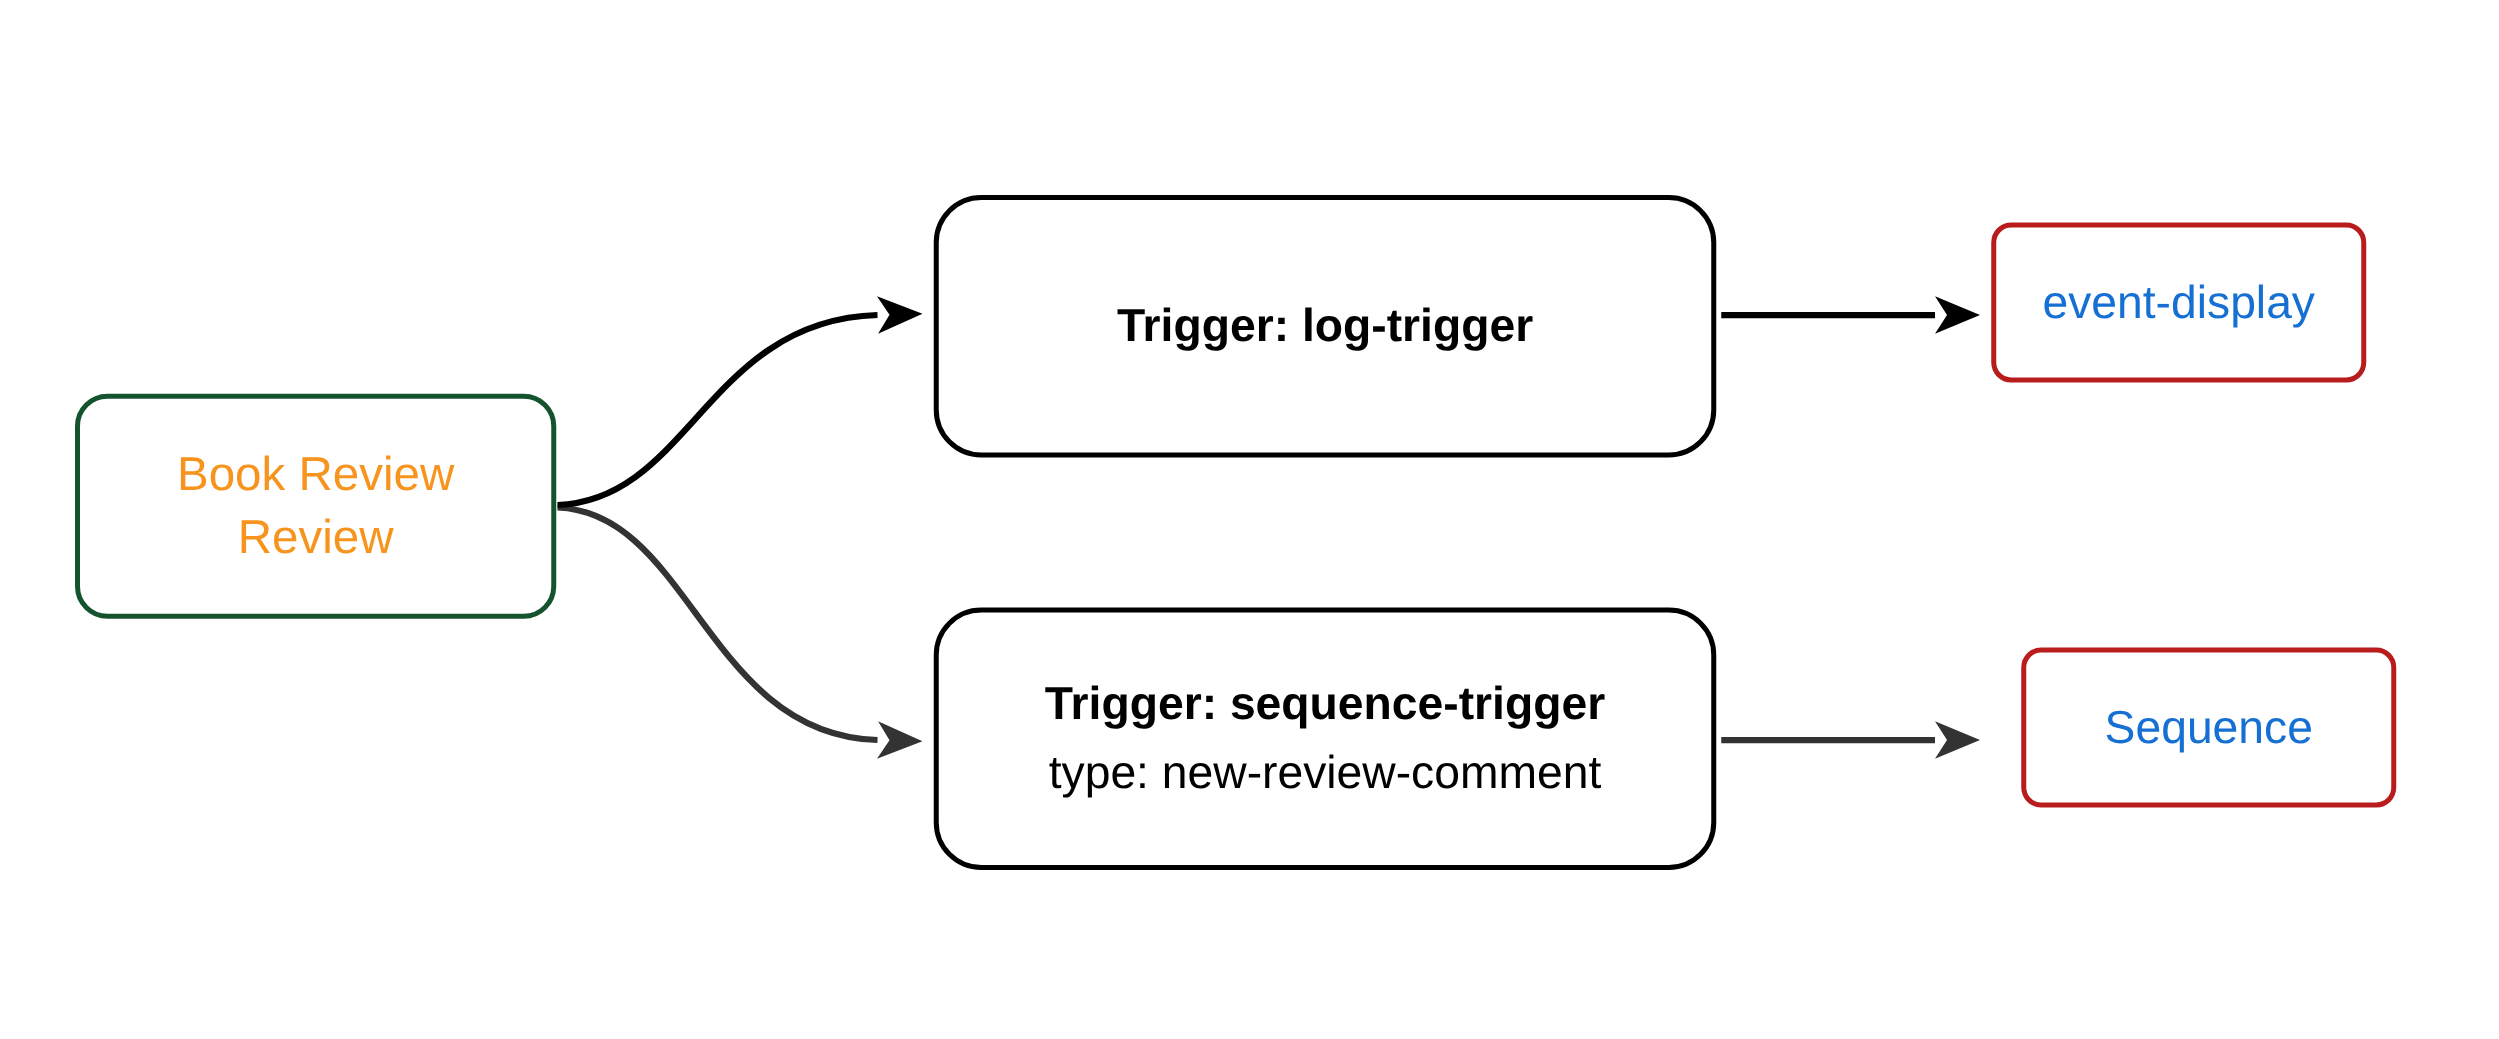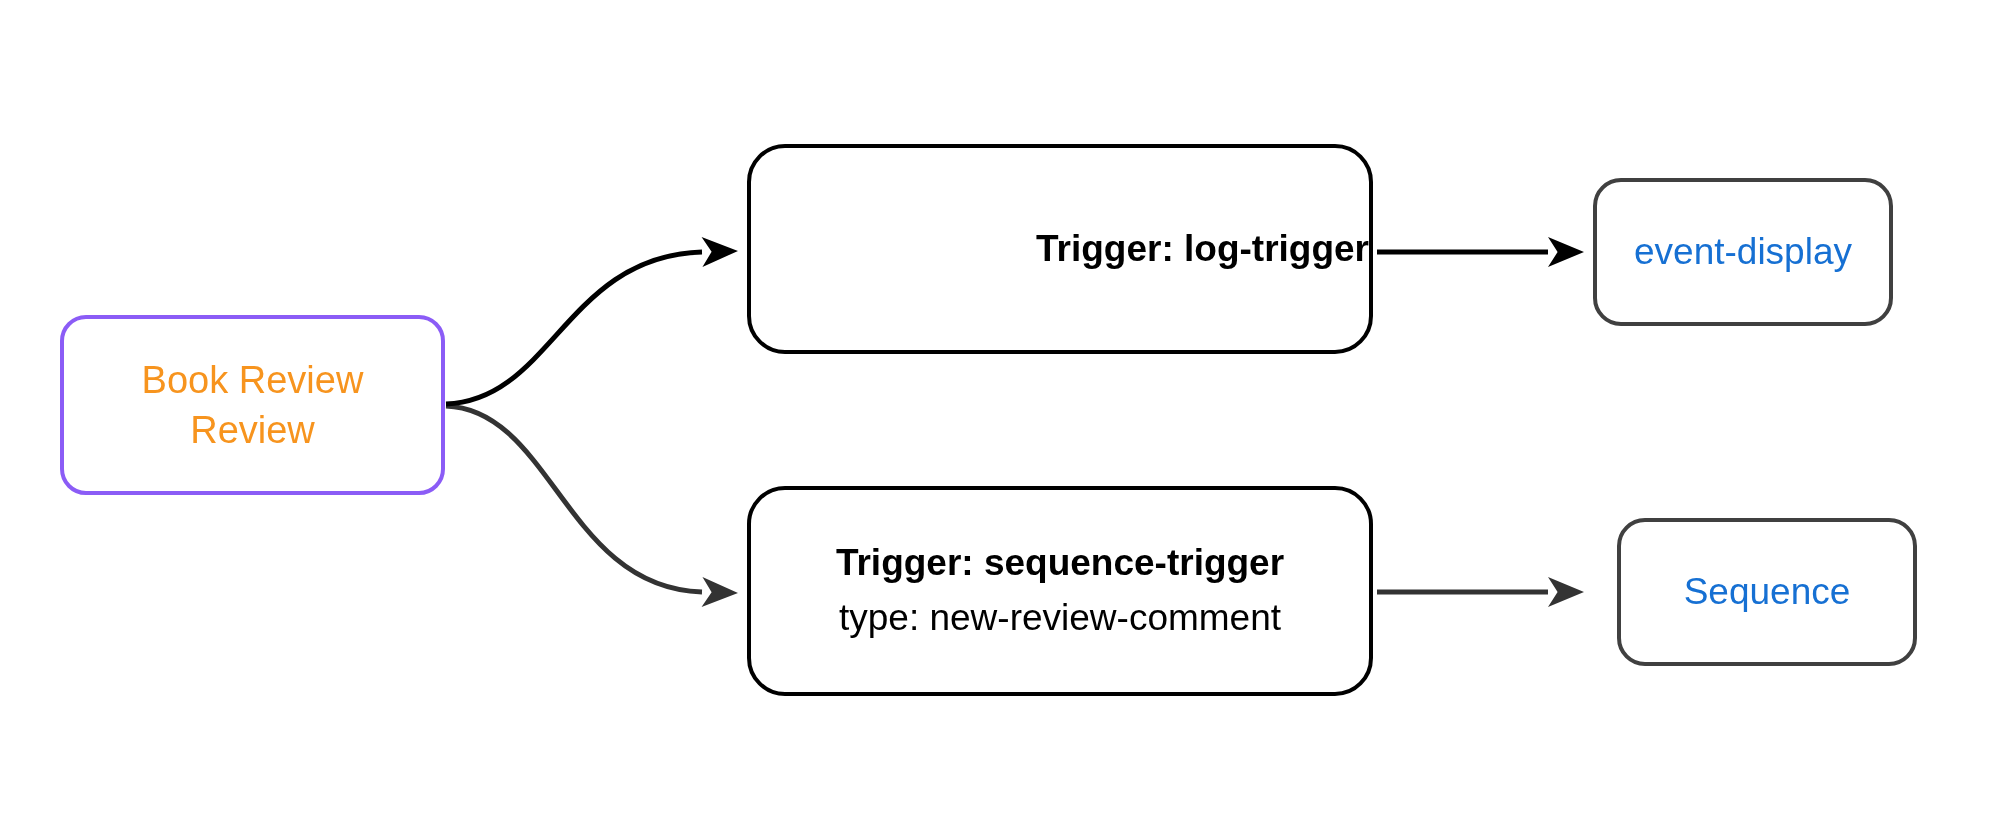"Trigger: log-trigger" .node-trigger-log { align-items: flex-end -> none; top: 144px -> 156px }
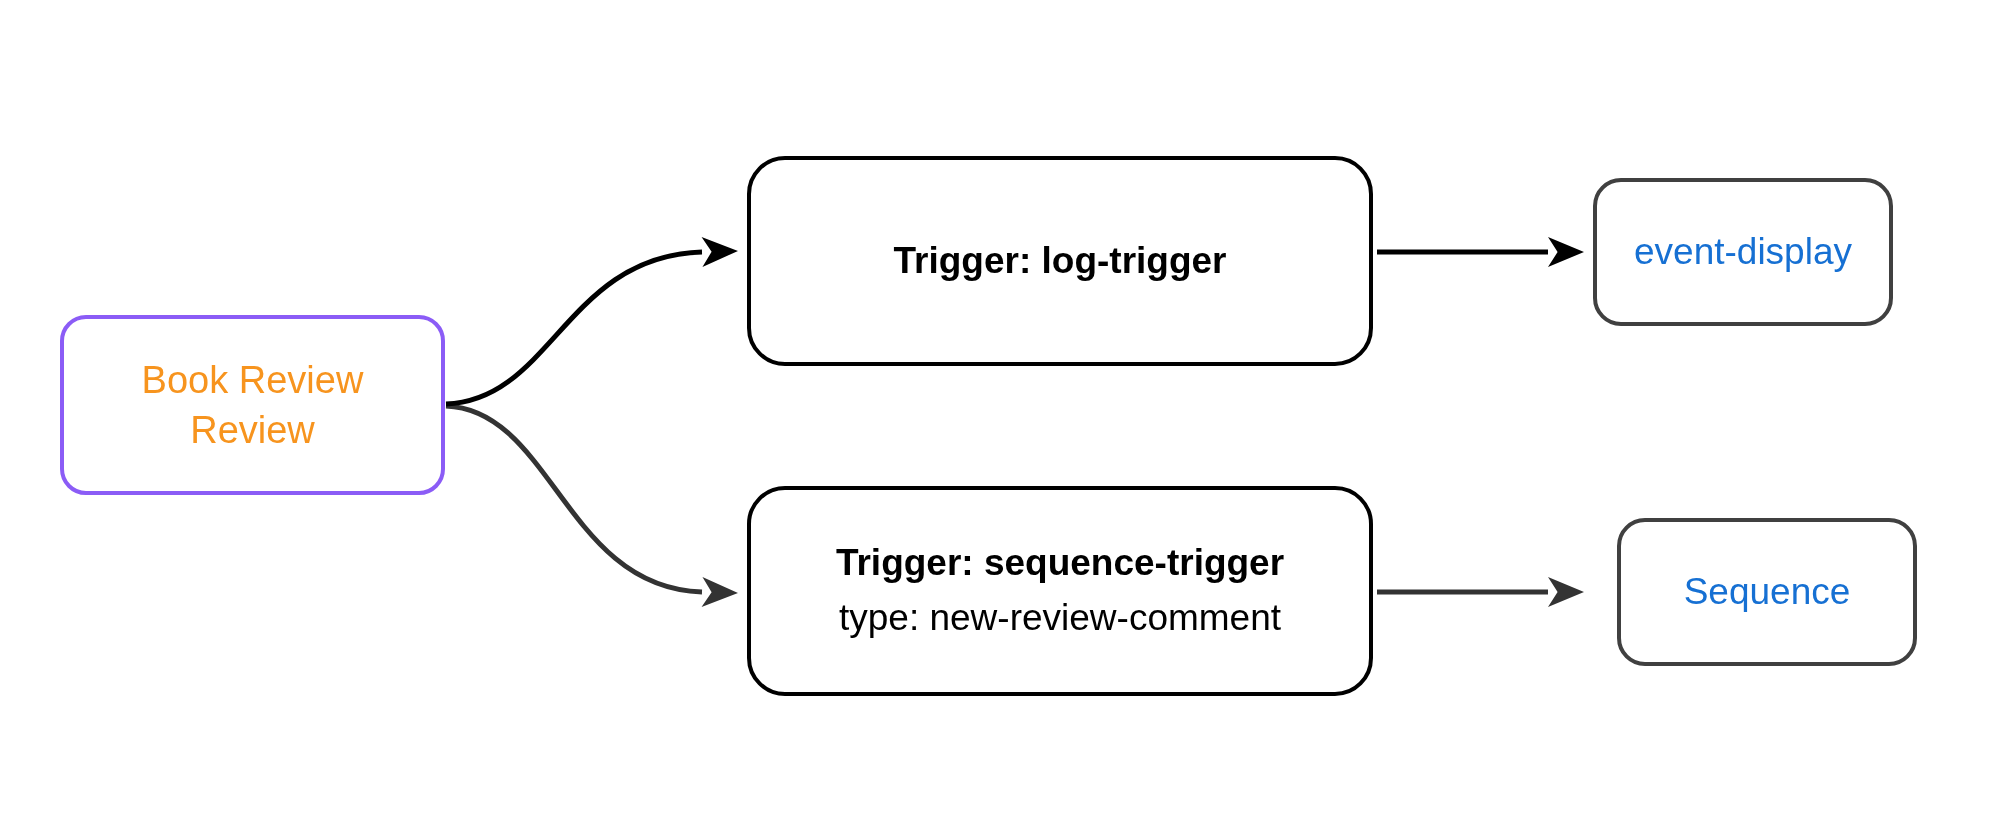"event-display" .node-target { border: 4px solid #404040 -> 4px solid #b91c1c; border-radius: 28px -> 16px; height: 148px -> 128px }
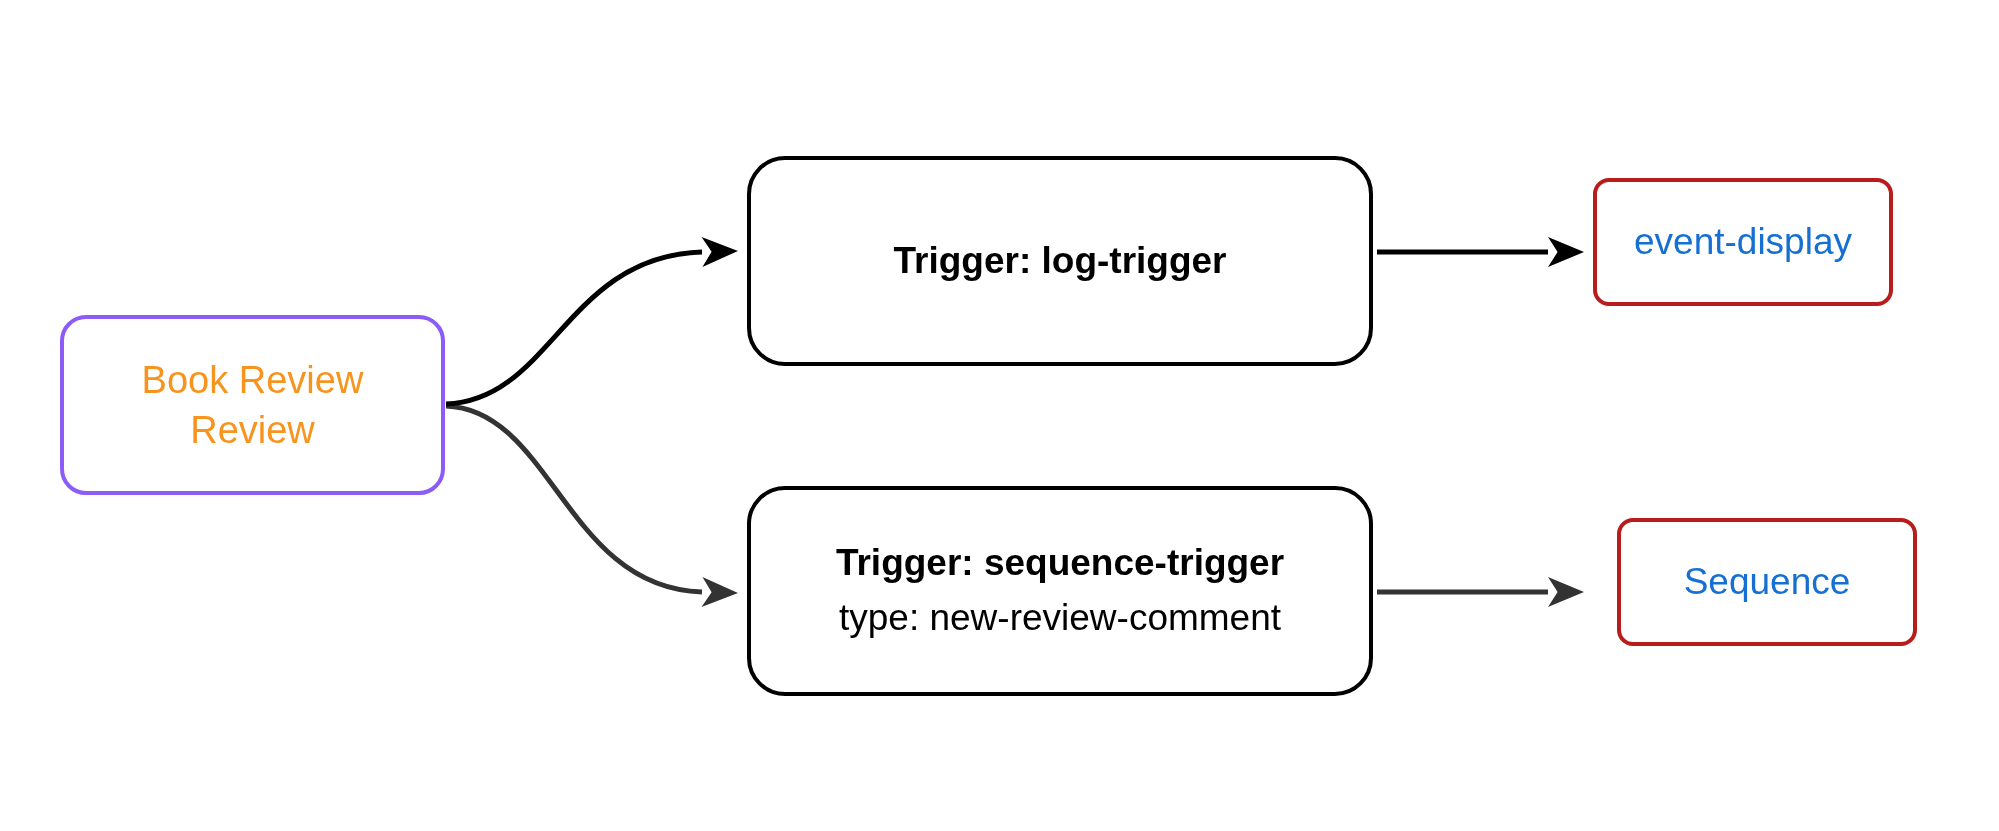"Book Review" .node-broker { border: 4px solid #8b5cf6 -> 4px solid #14532d }
